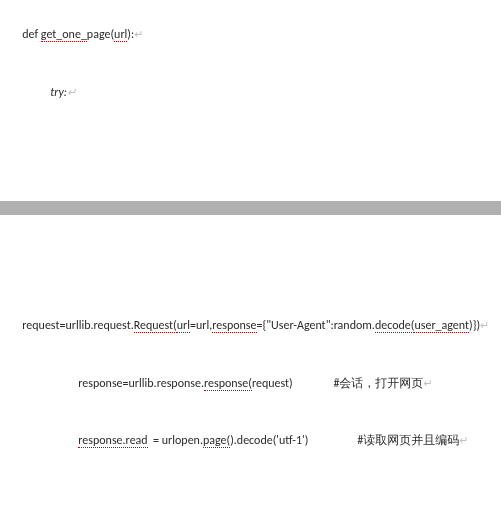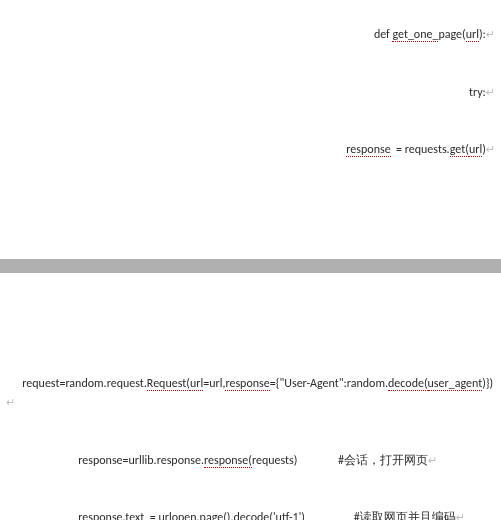"def get_one_page(url):↵" .block1 { text-align: right -> none }
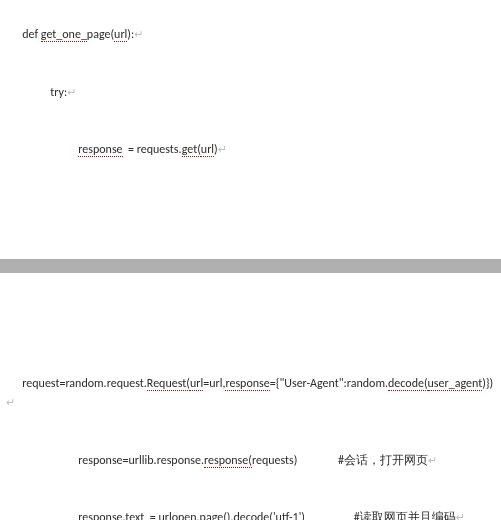"try:↵" .i1 { font-style: none -> italic }
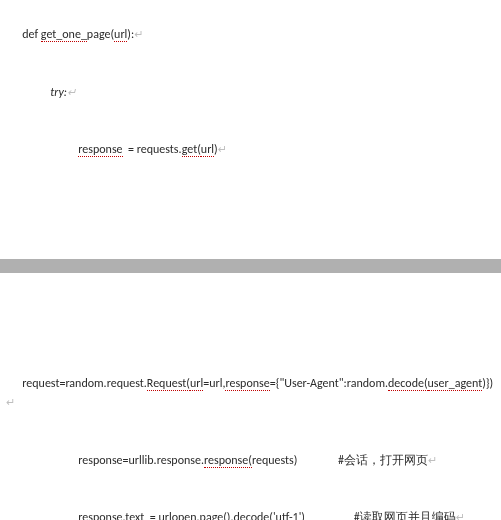"response = requests.get(url)↵" div.line { html: <div> <span>response</span><span> = requests.</span><span>get(</span><span>url</span><span>)</span><span>↵</span> </div> -> none }
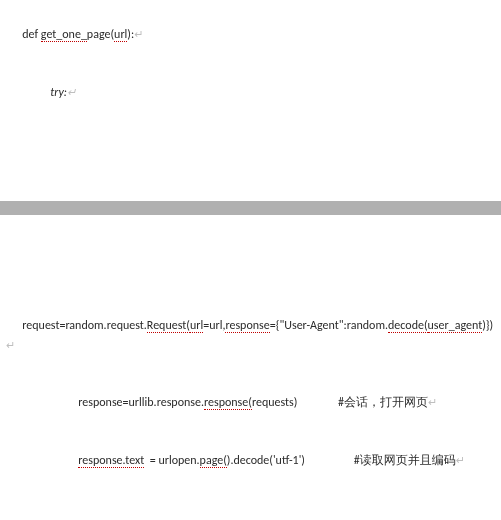"request=random.request." span { text: random.request -> urllib.request }
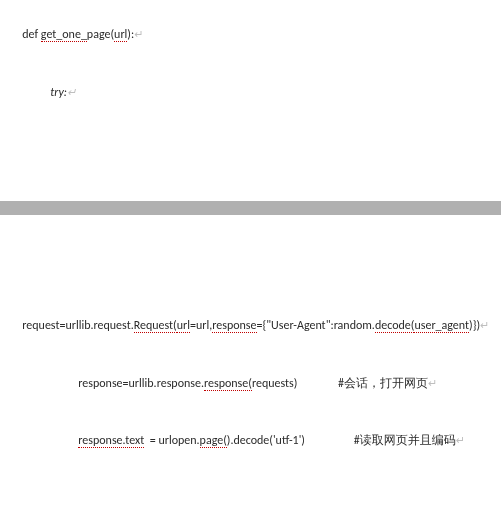"requests)" span { text: requests -> request }
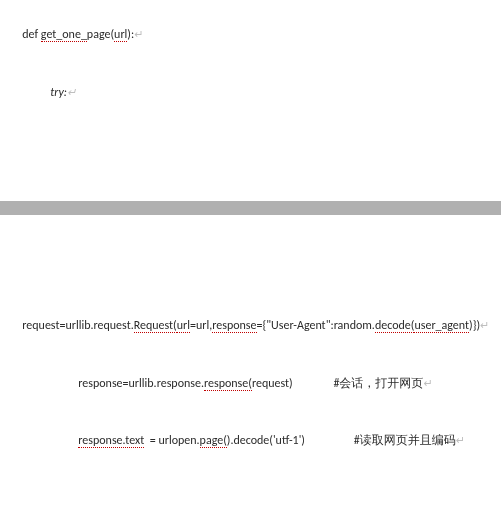"response.text" span.sq { text: response.text -> response.read }
